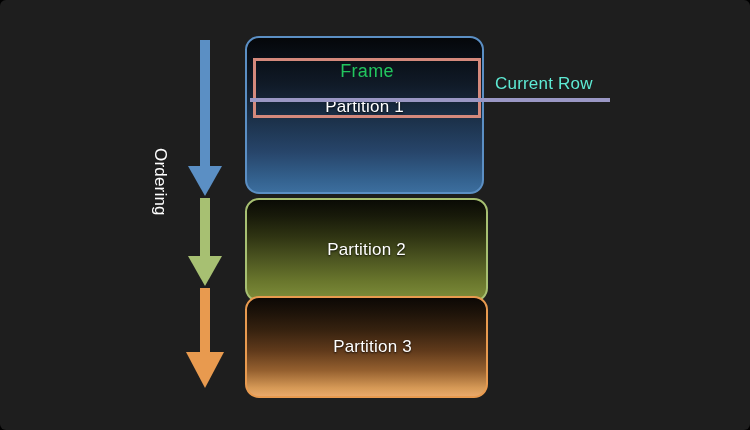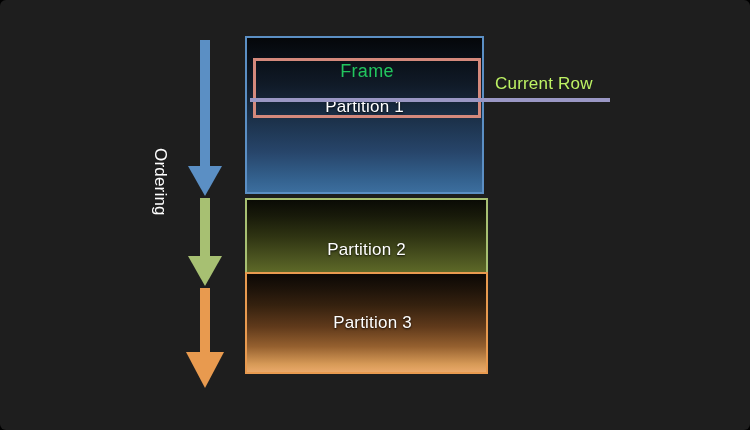"Current Row" #current-row-label { color: #bef264 -> #5eead4 }
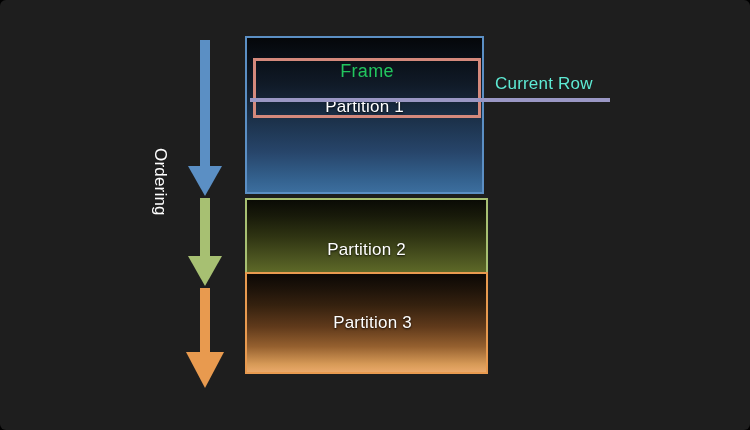"Partition 1" .partition { border-radius: none -> 14px }
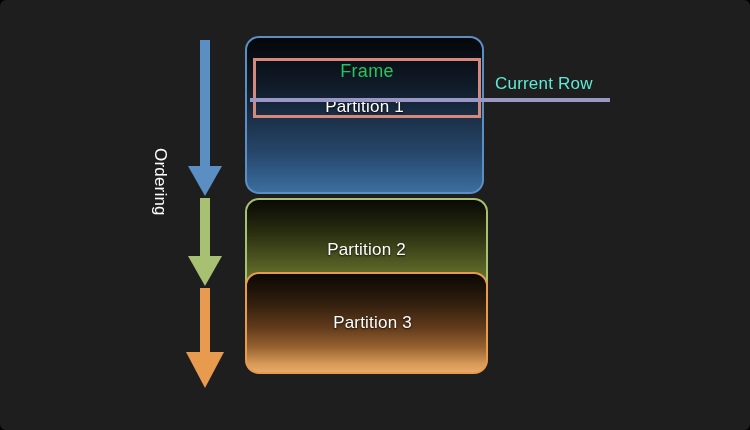"Partition 3" #partition-3 { top: 272px -> 296px }
